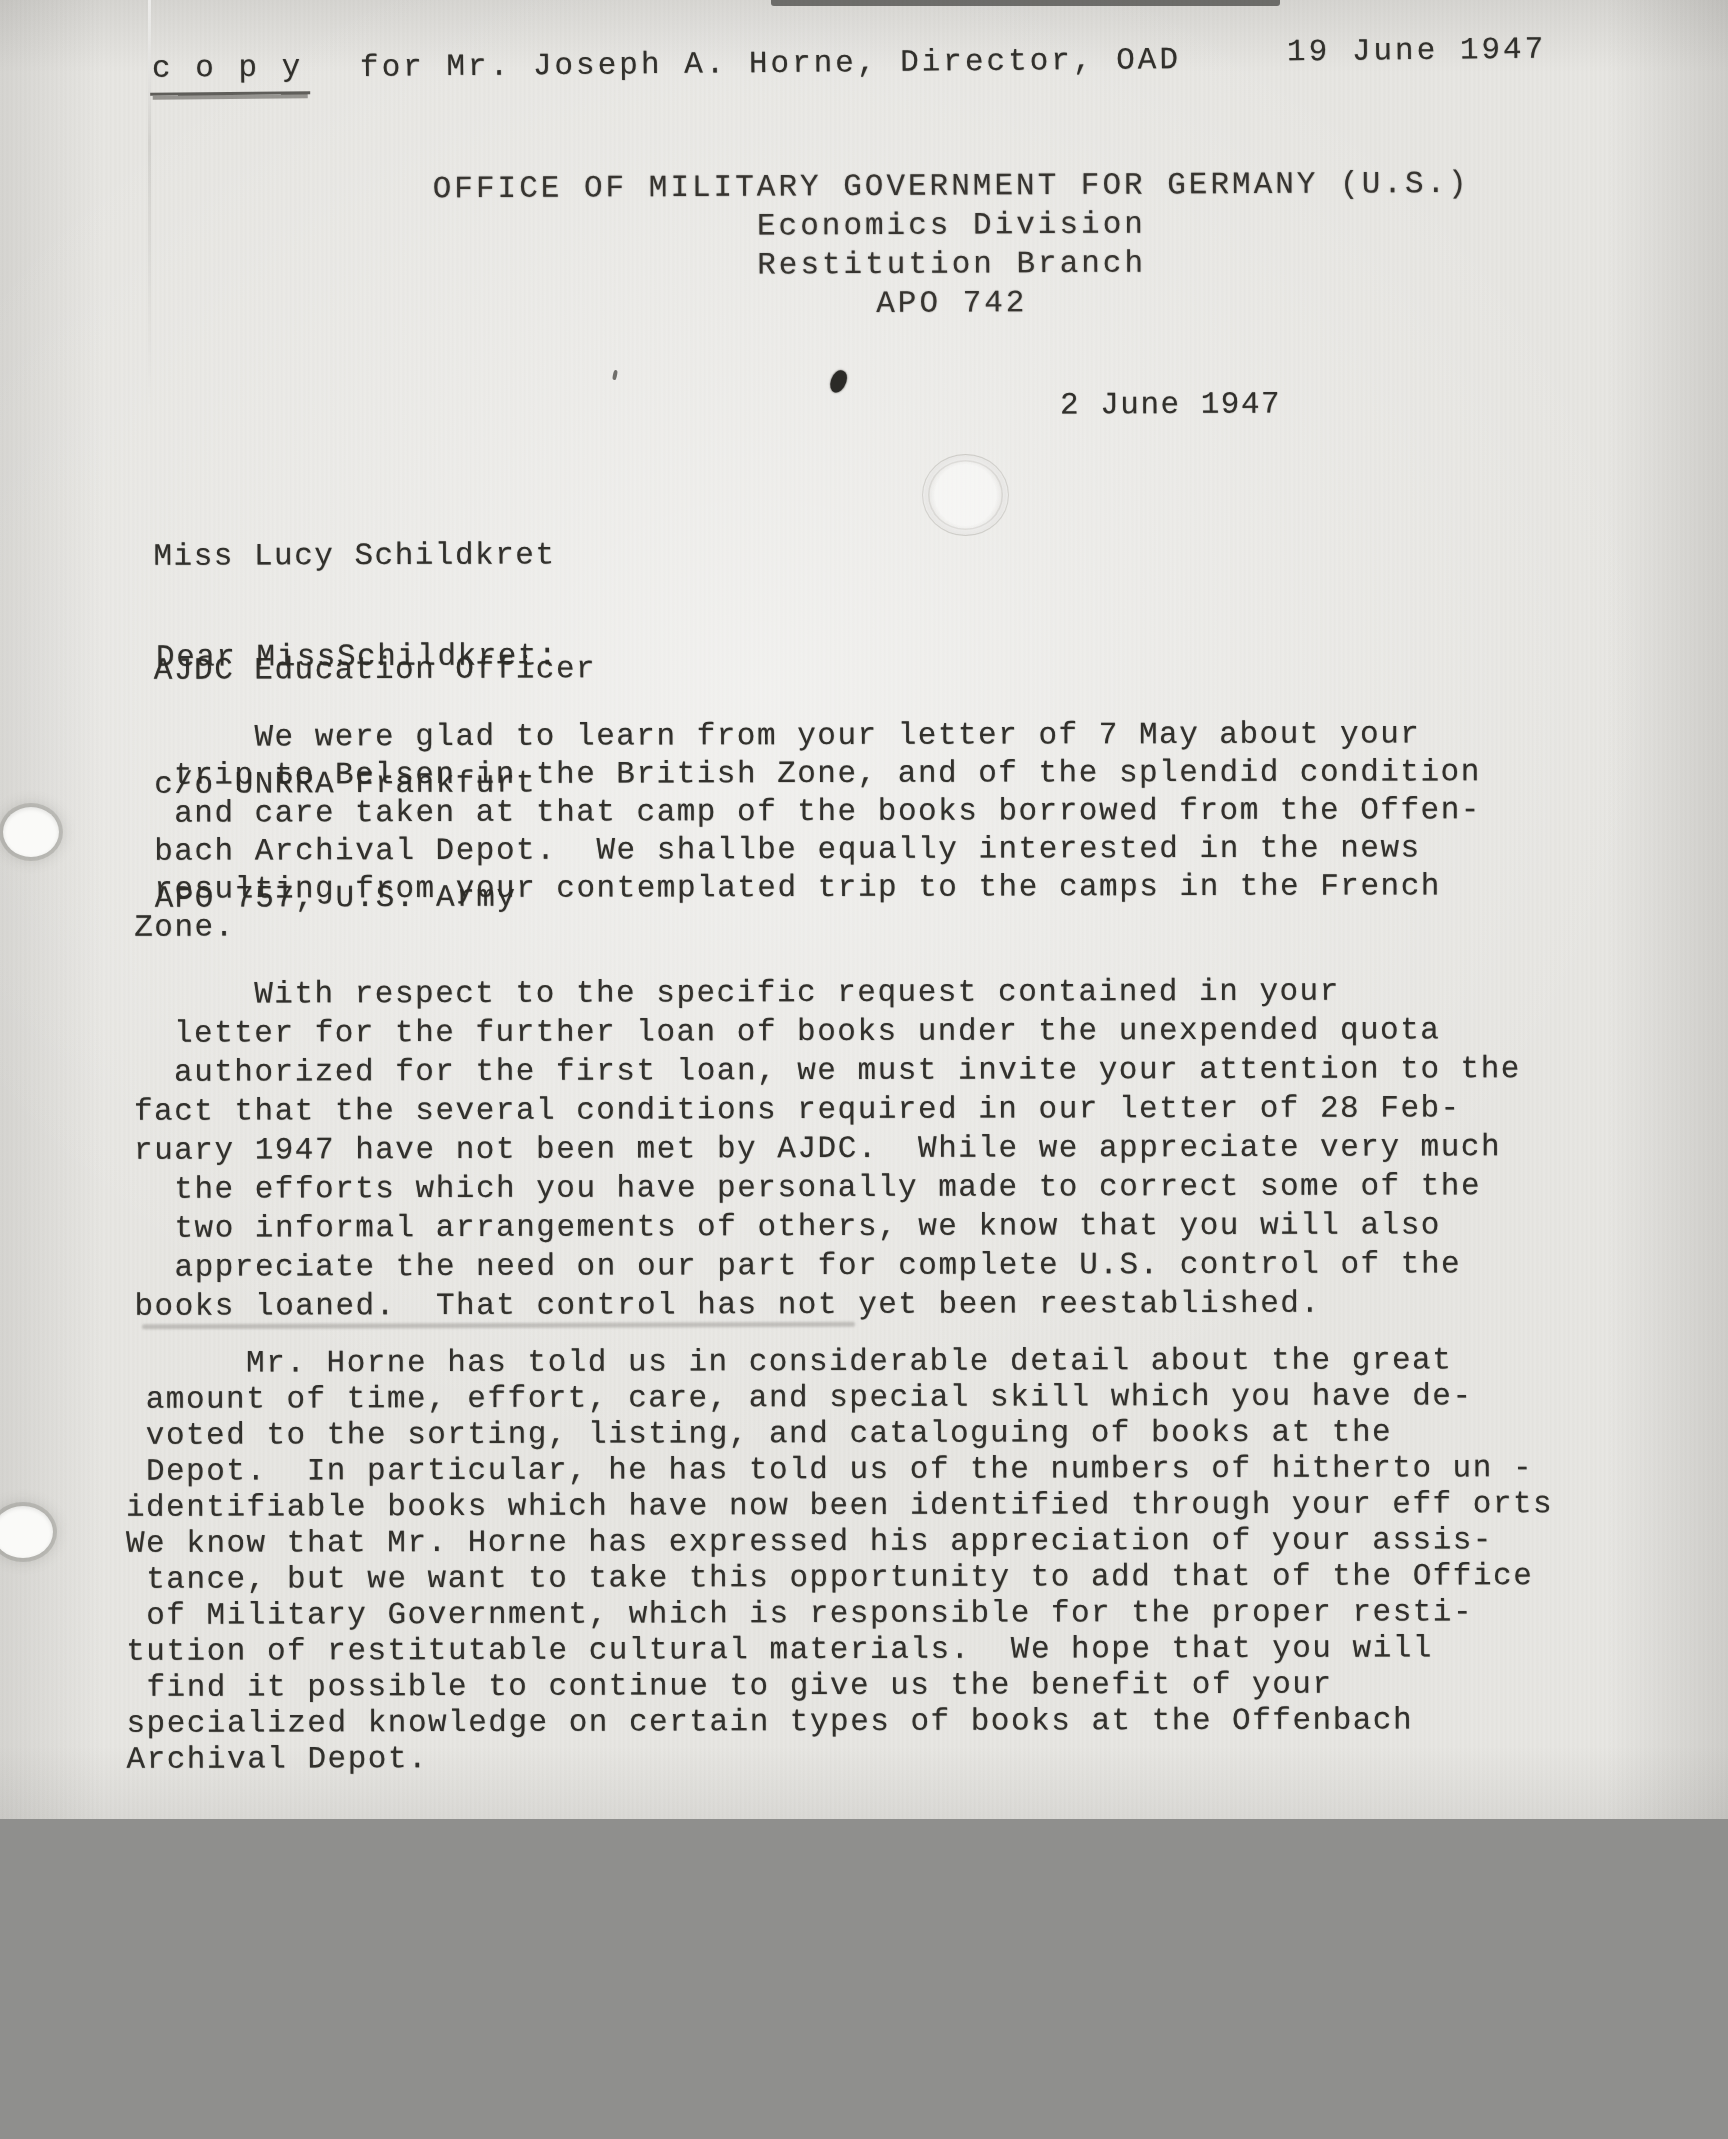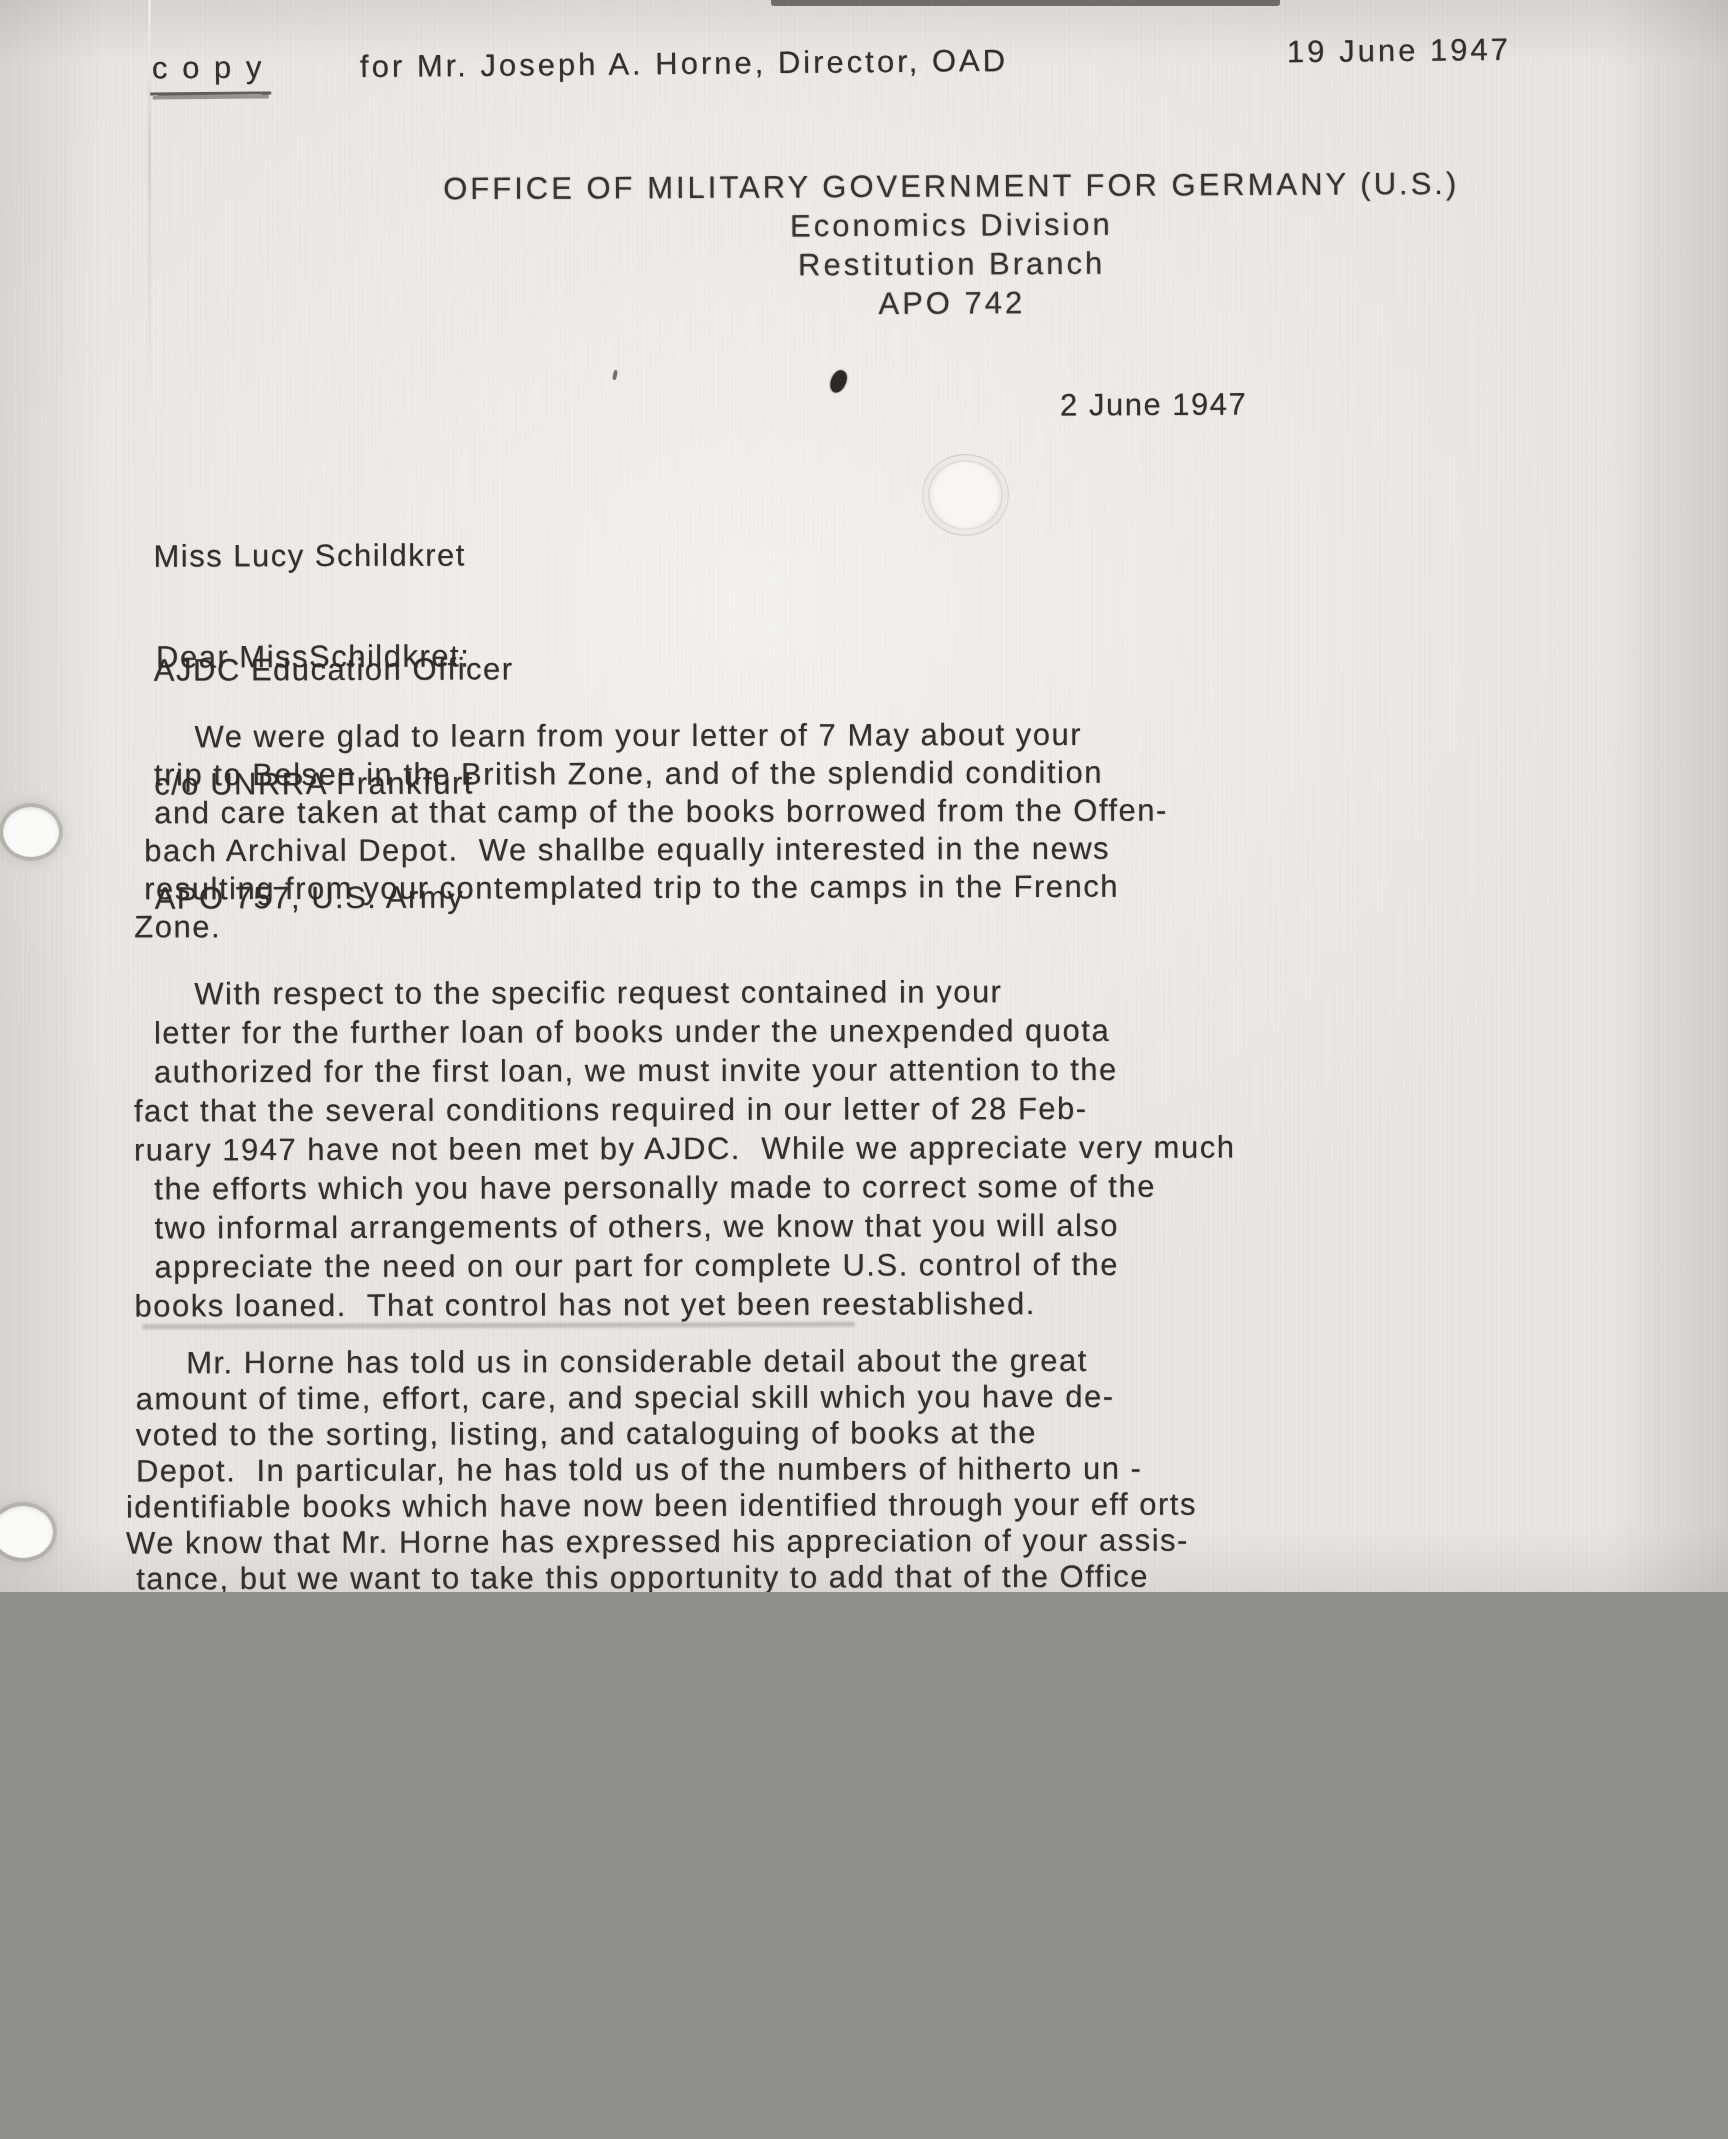"c o p y" .page { font-family: Liberation Sans, sans-serif -> Liberation Mono, monospace; height: 1592px -> 1819px }
